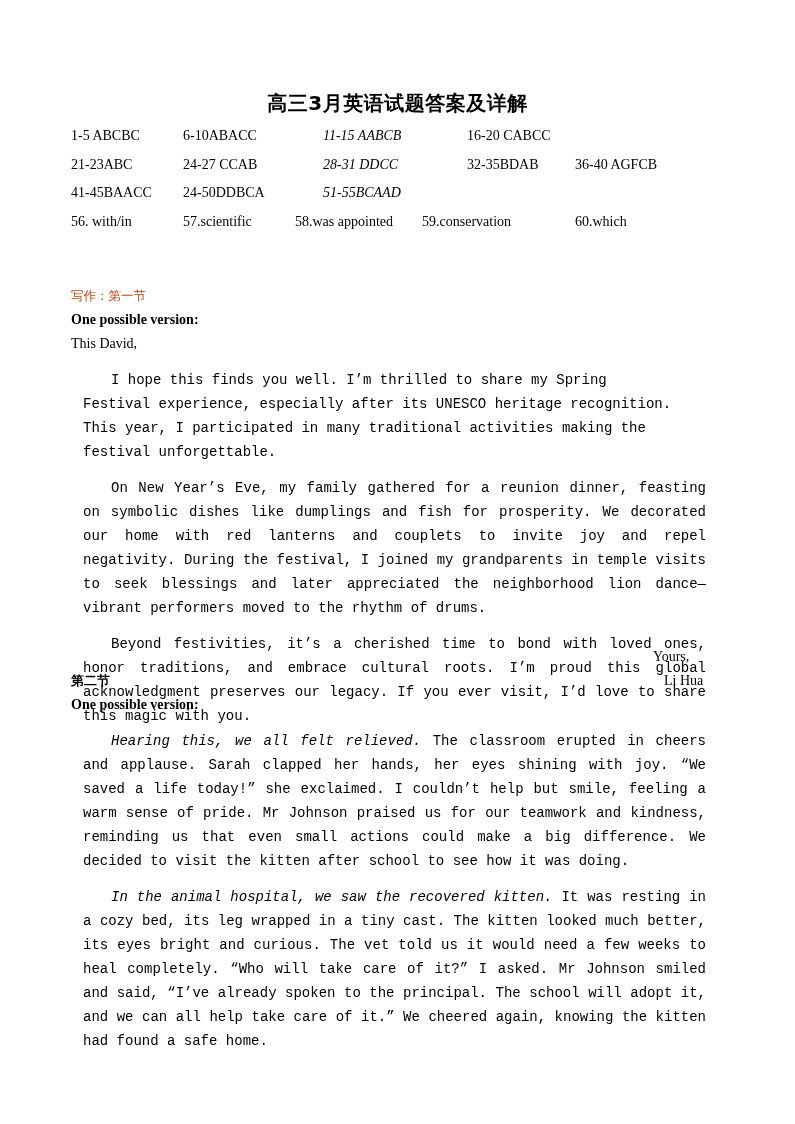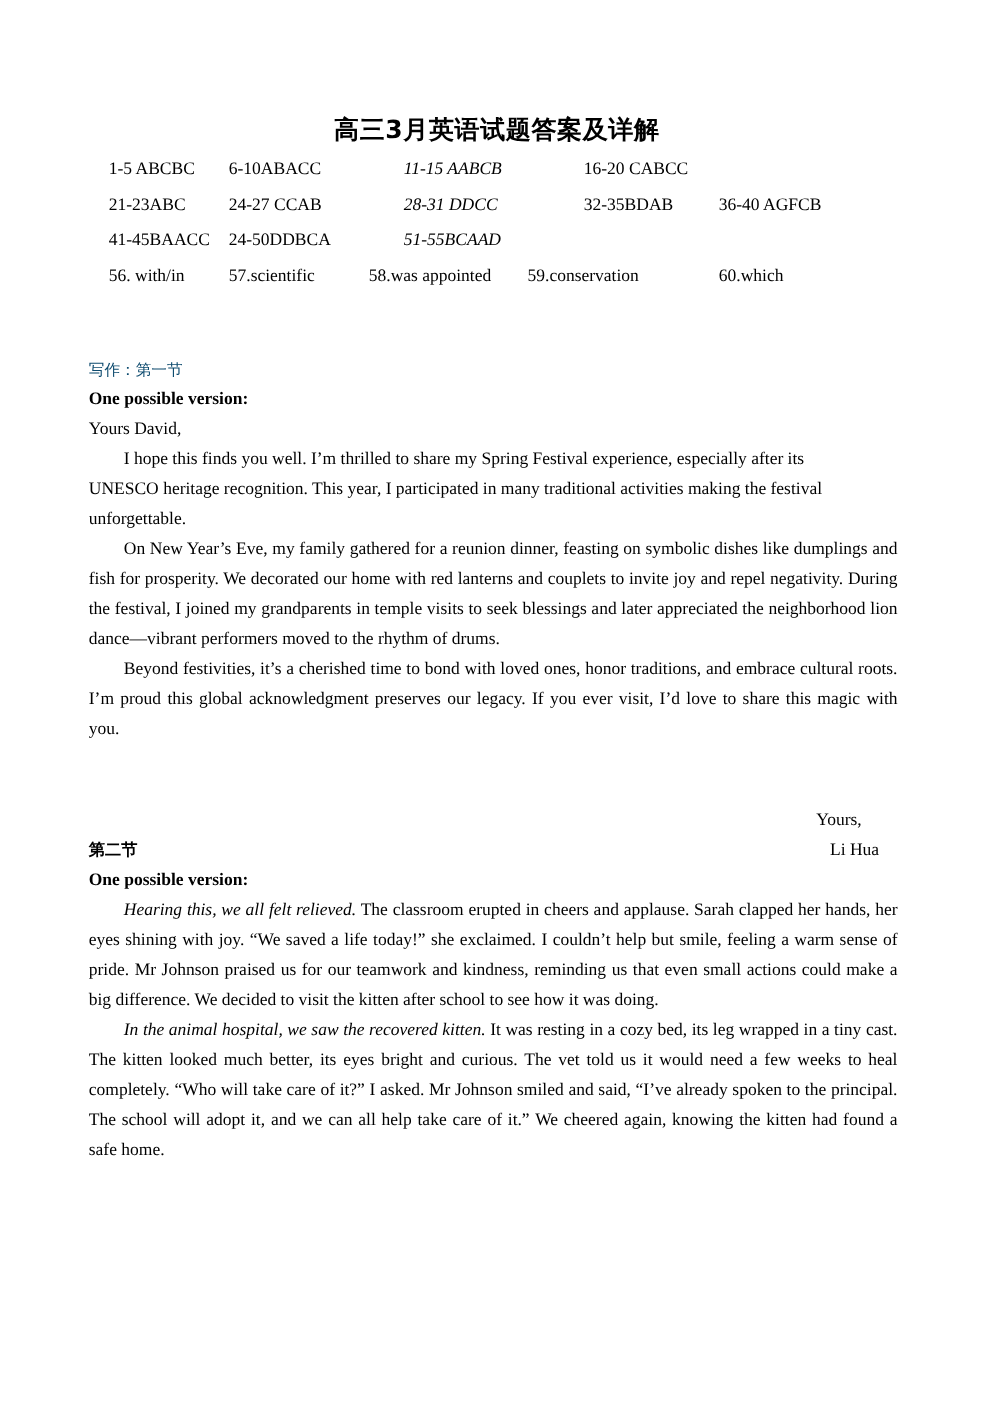"1-5 ABCBC" .c0 { left: 16px -> 0 }
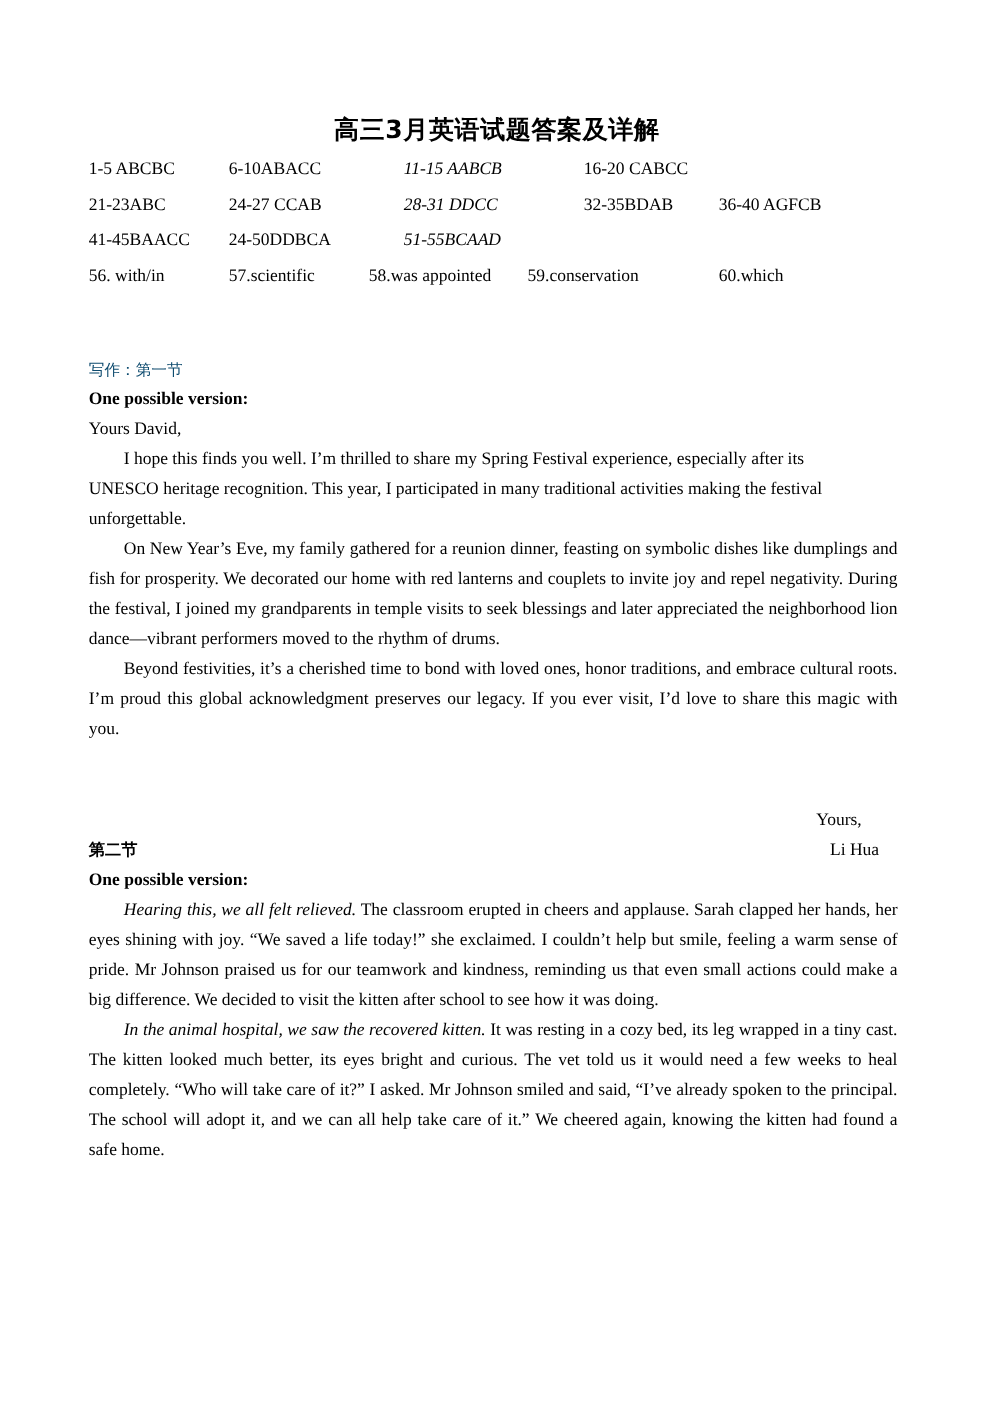"写作：第一节" .cn-small { color: #0c4a6e -> #c2410c }
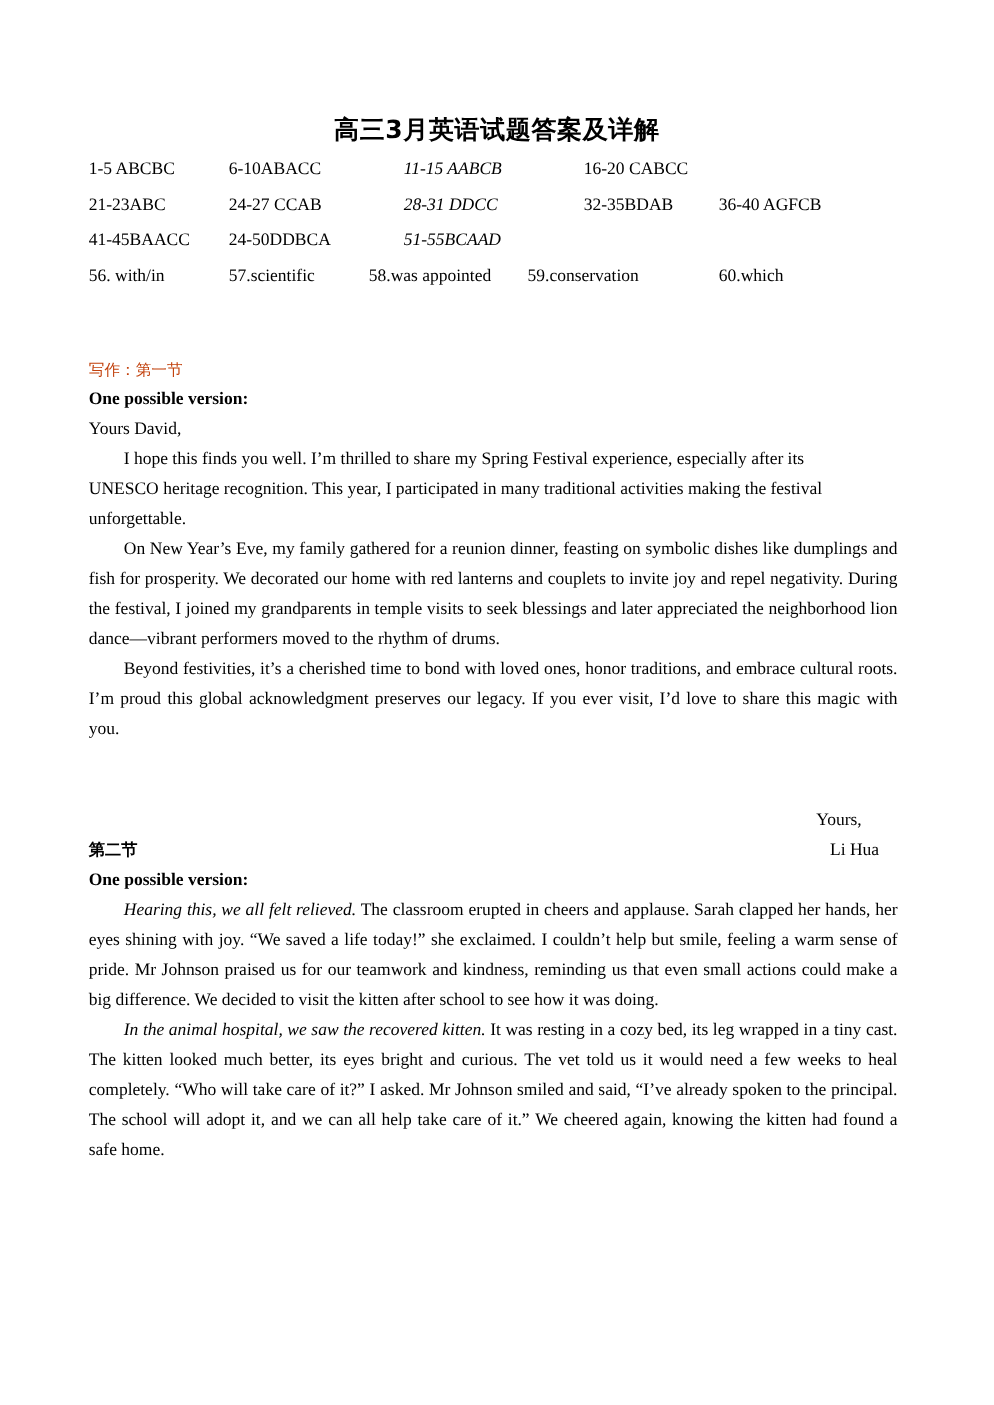"Yours David," p.line { text: Yours -> This }
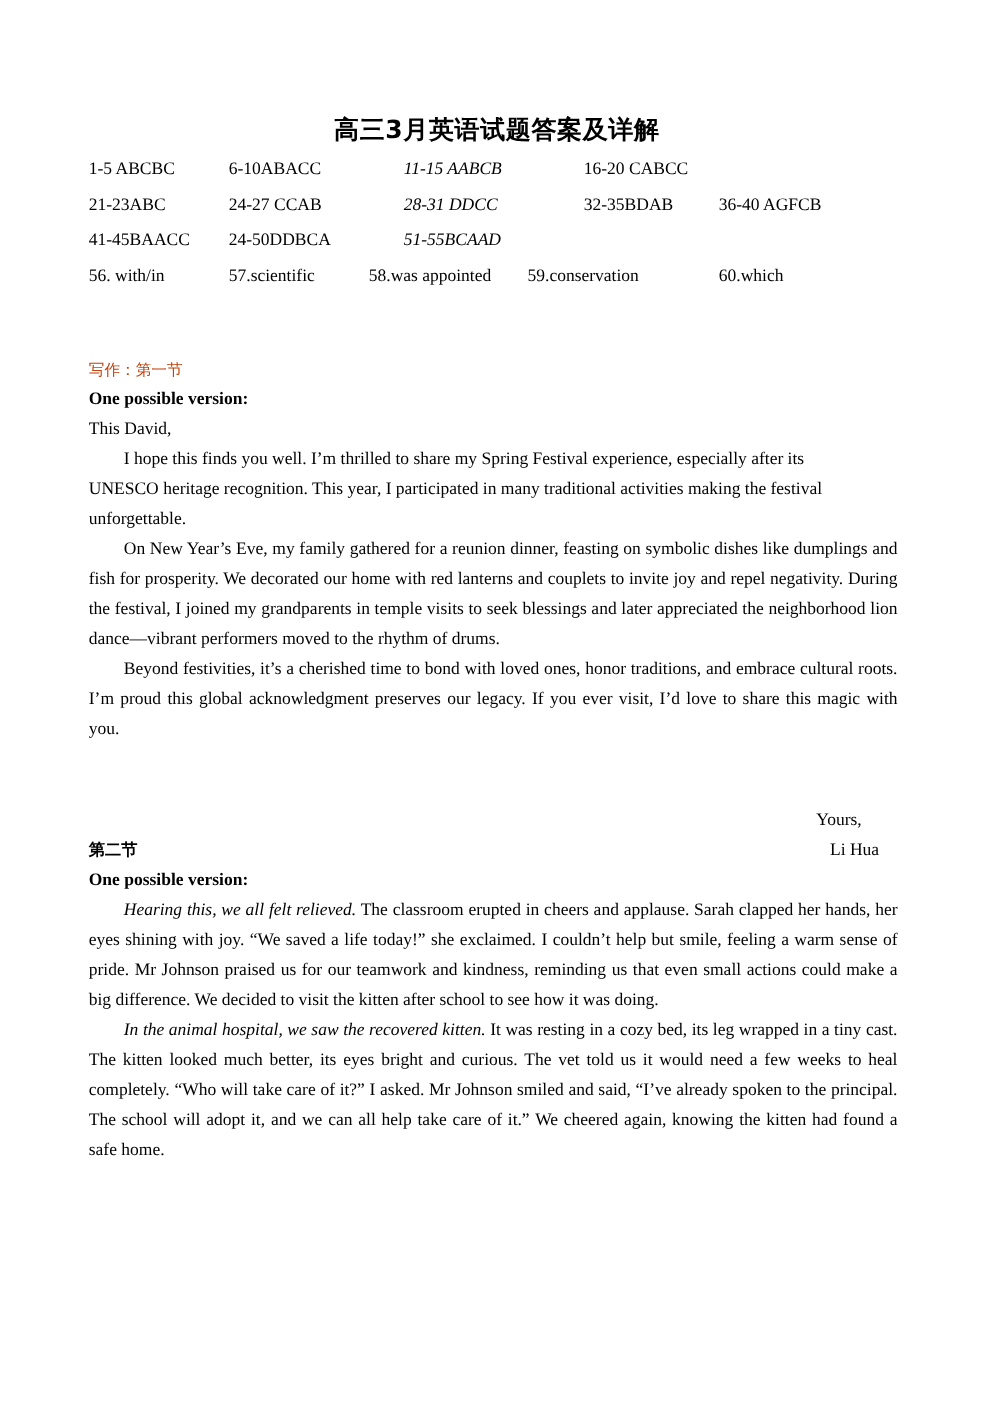"I hope this finds you" .para { font-family: none -> Liberation Mono, monospace; margin: 0 -> 12px }
